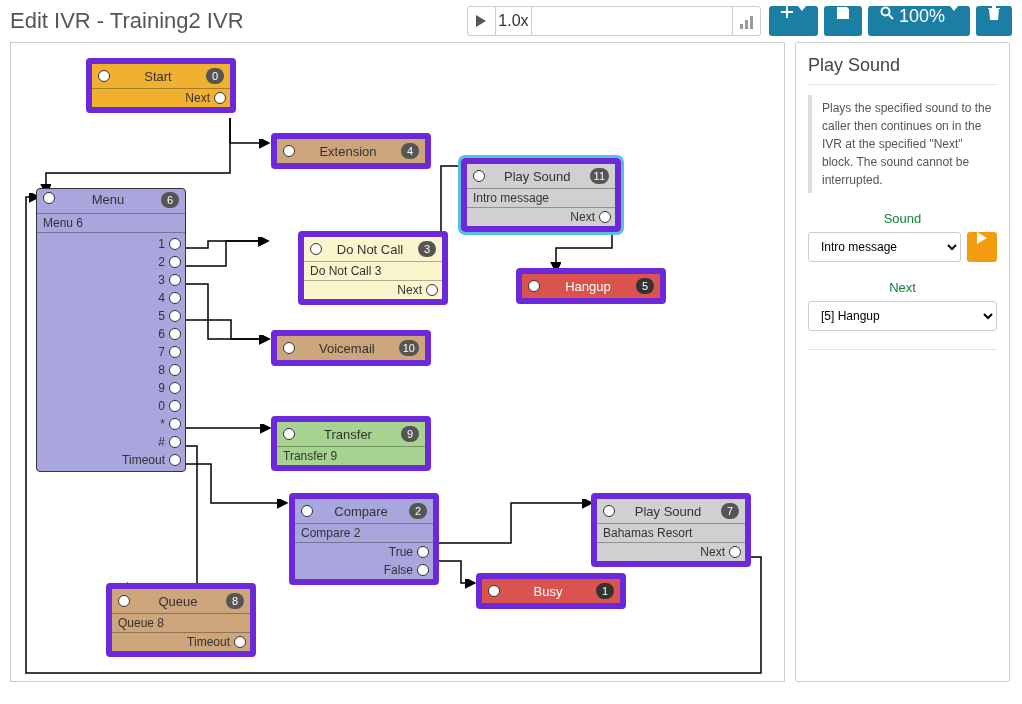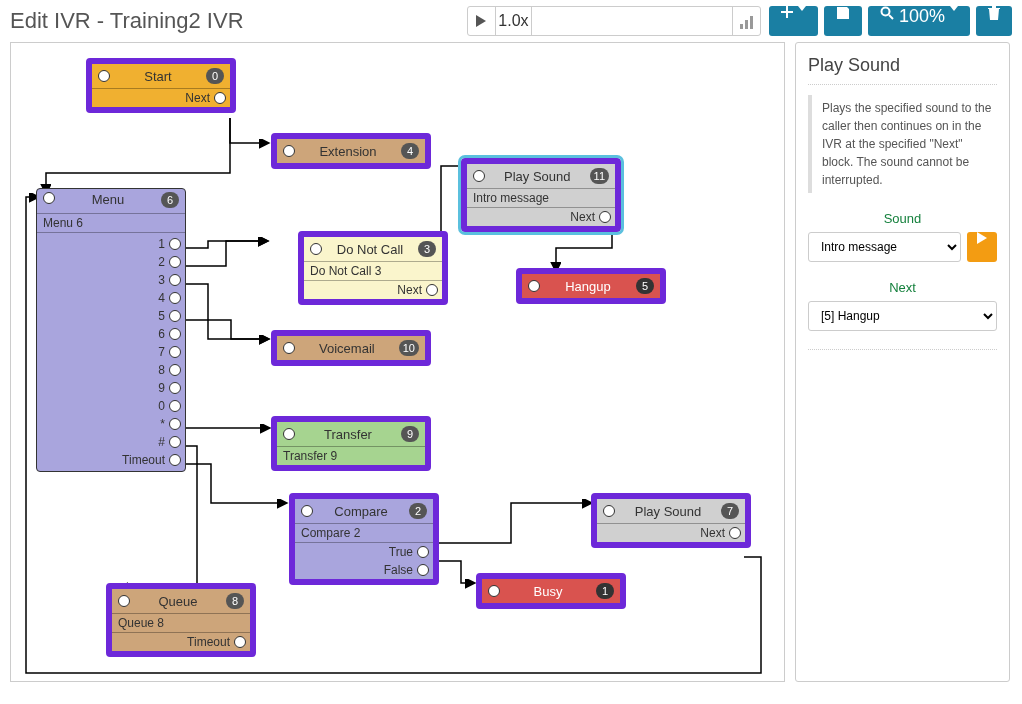"Bahamas Resort" div.sub { html: none -> <div>Bahamas Resort</div> }
